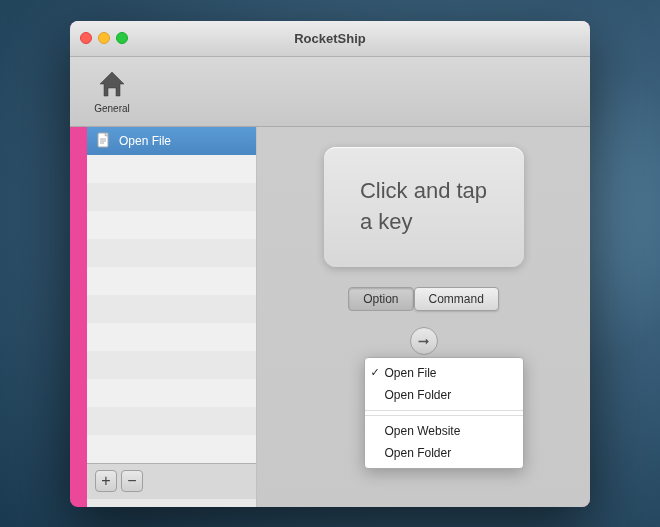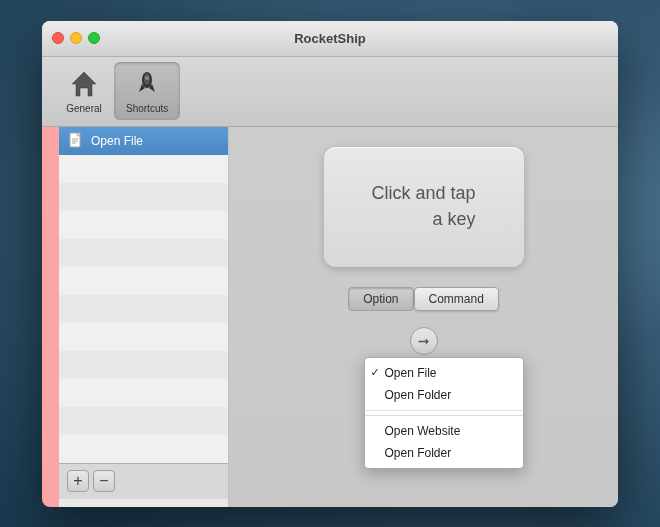"RocketShip" .window { background: #fca5a5 -> #ec4899; width: 576px -> 520px }
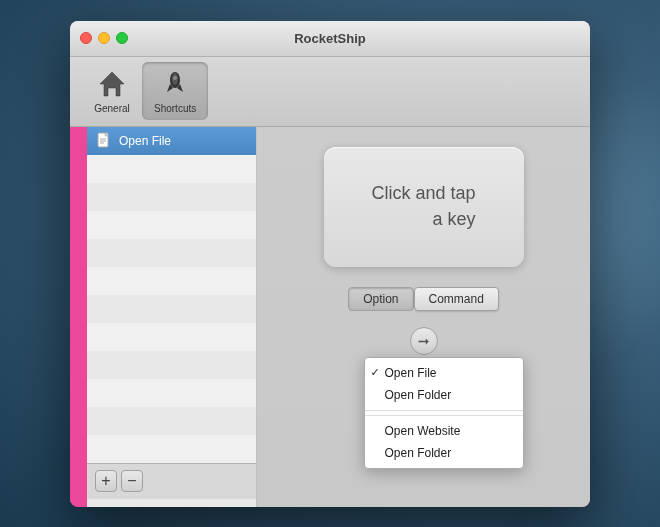"Shortcuts" div.toolbar-btn { html: <div> <svg> <ellipse></ellipse> <ellipse></ellipse> <polygon></polygon> <polygon></polygon> <circle></circle> </svg> <span>Shortcuts</span> </div> -> none }
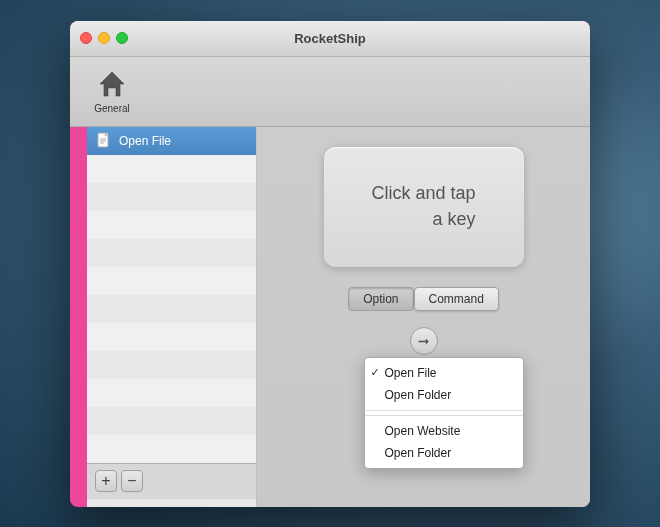"Click and tap" .key-capture-text { font-size: 18px -> 22px; text-align: right -> left }
